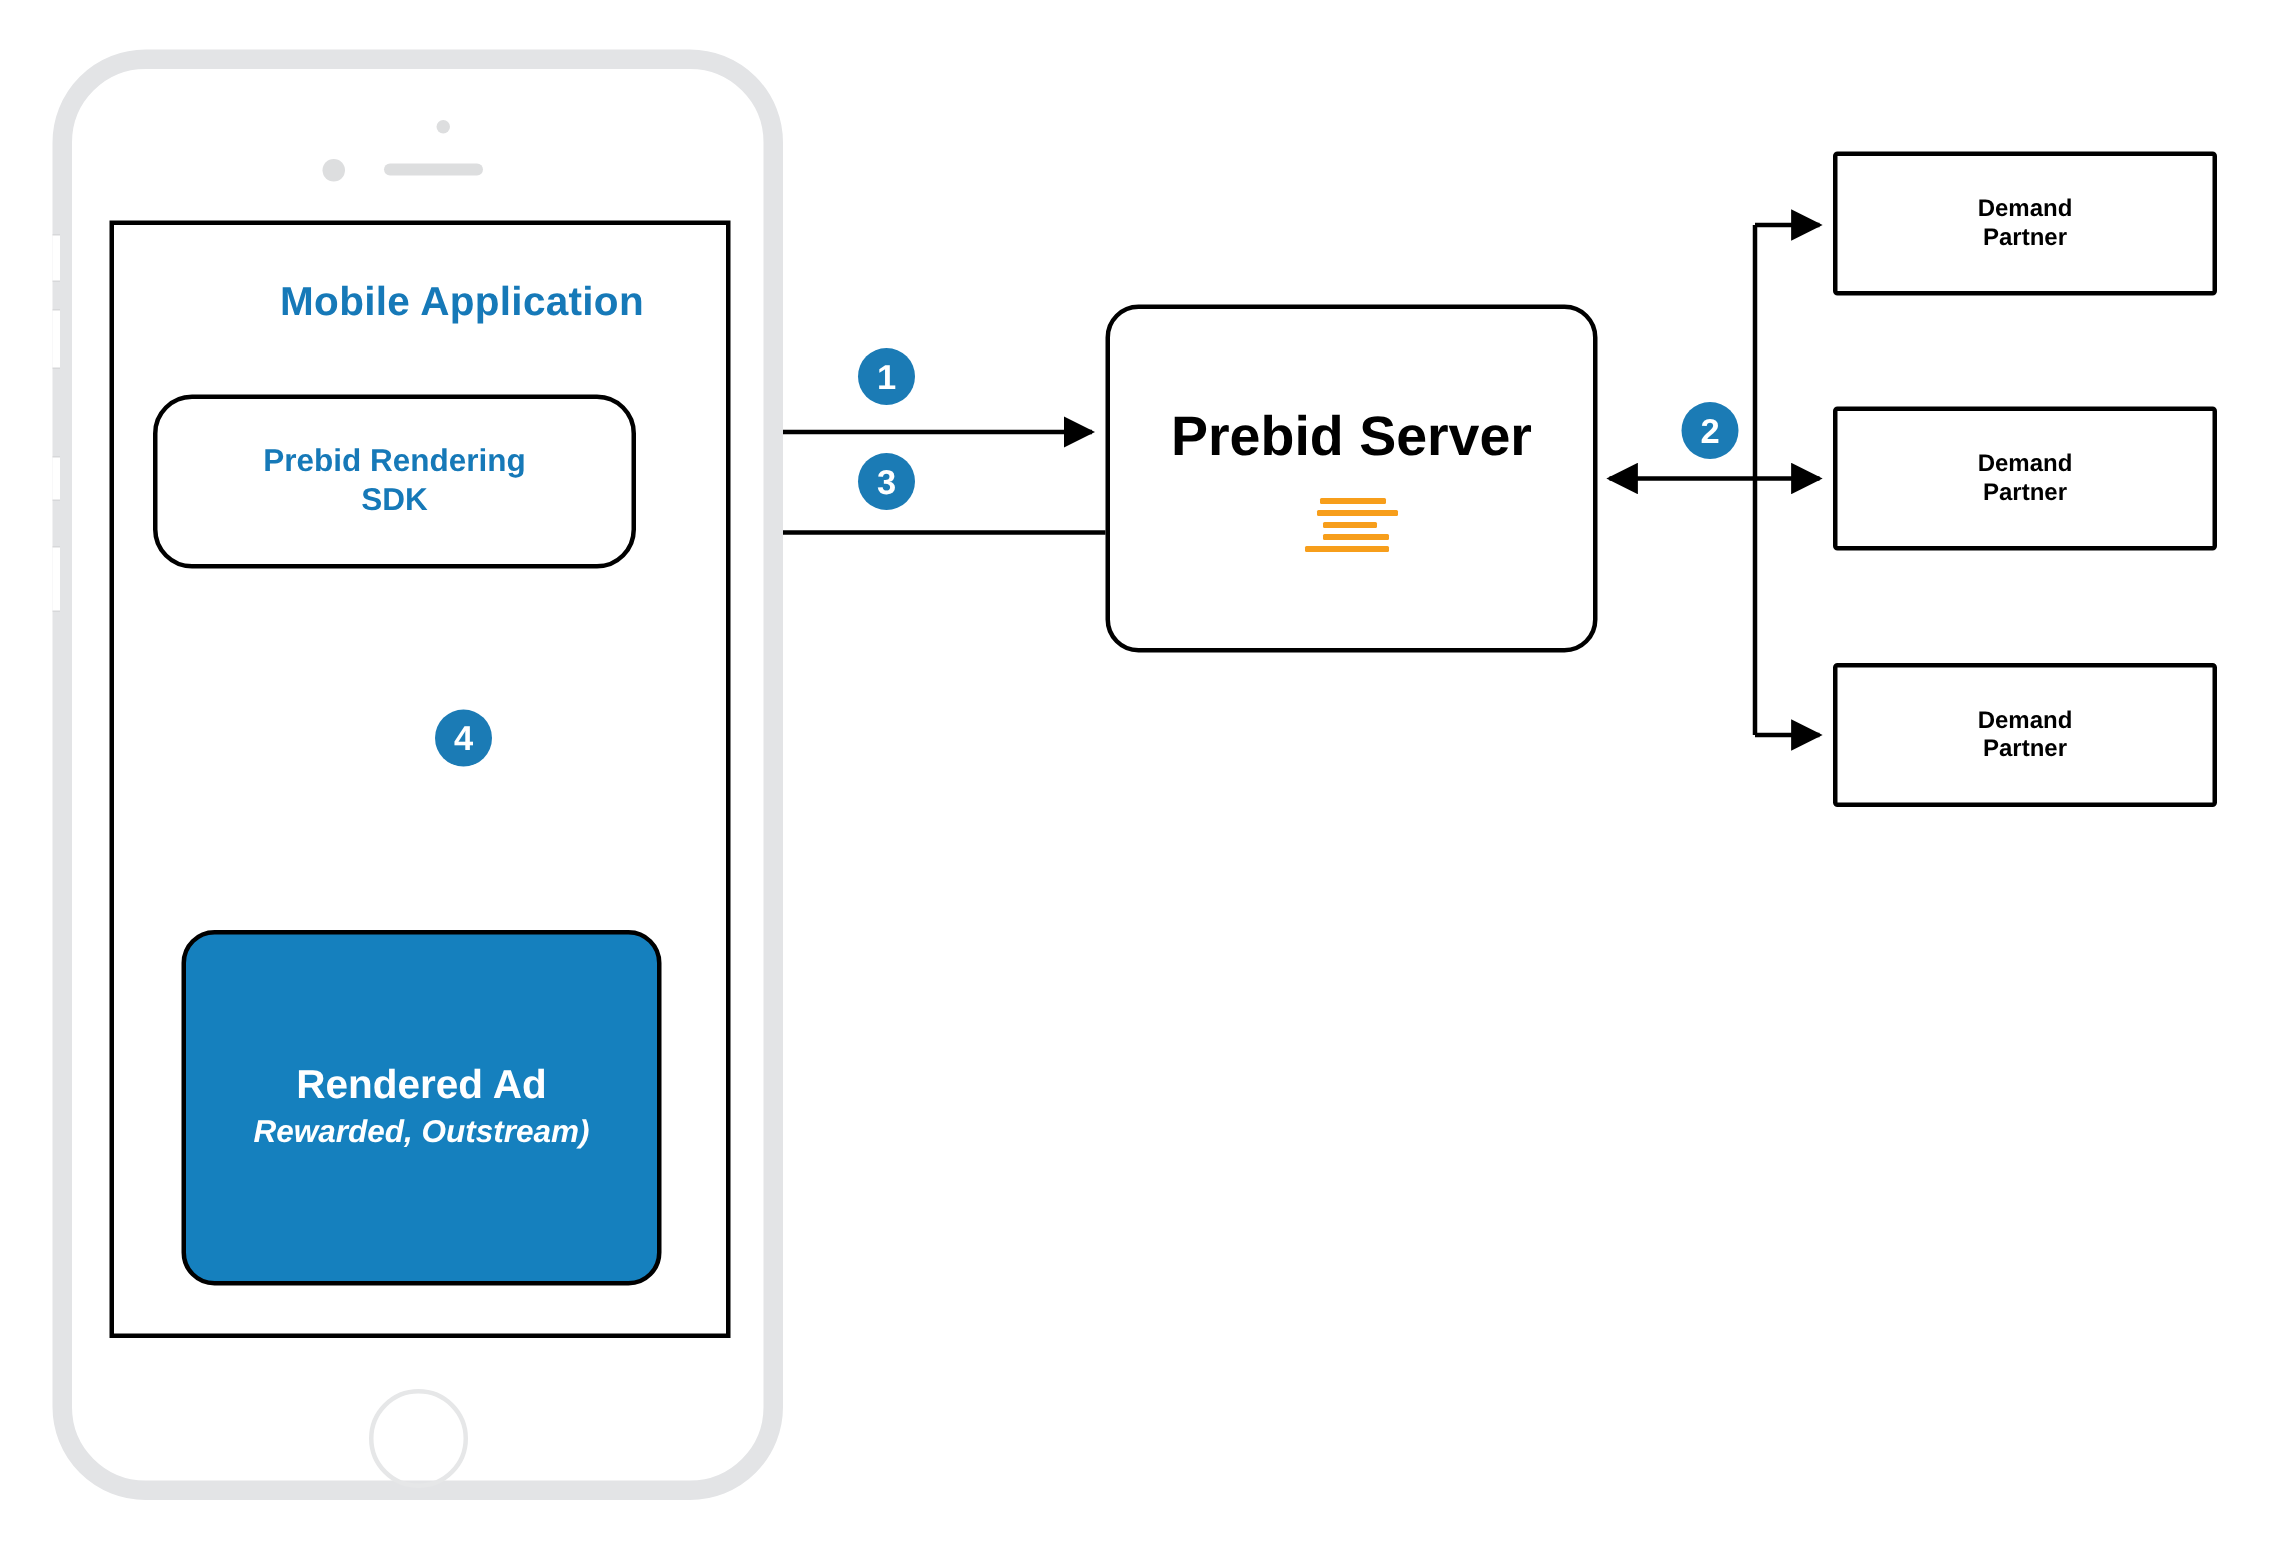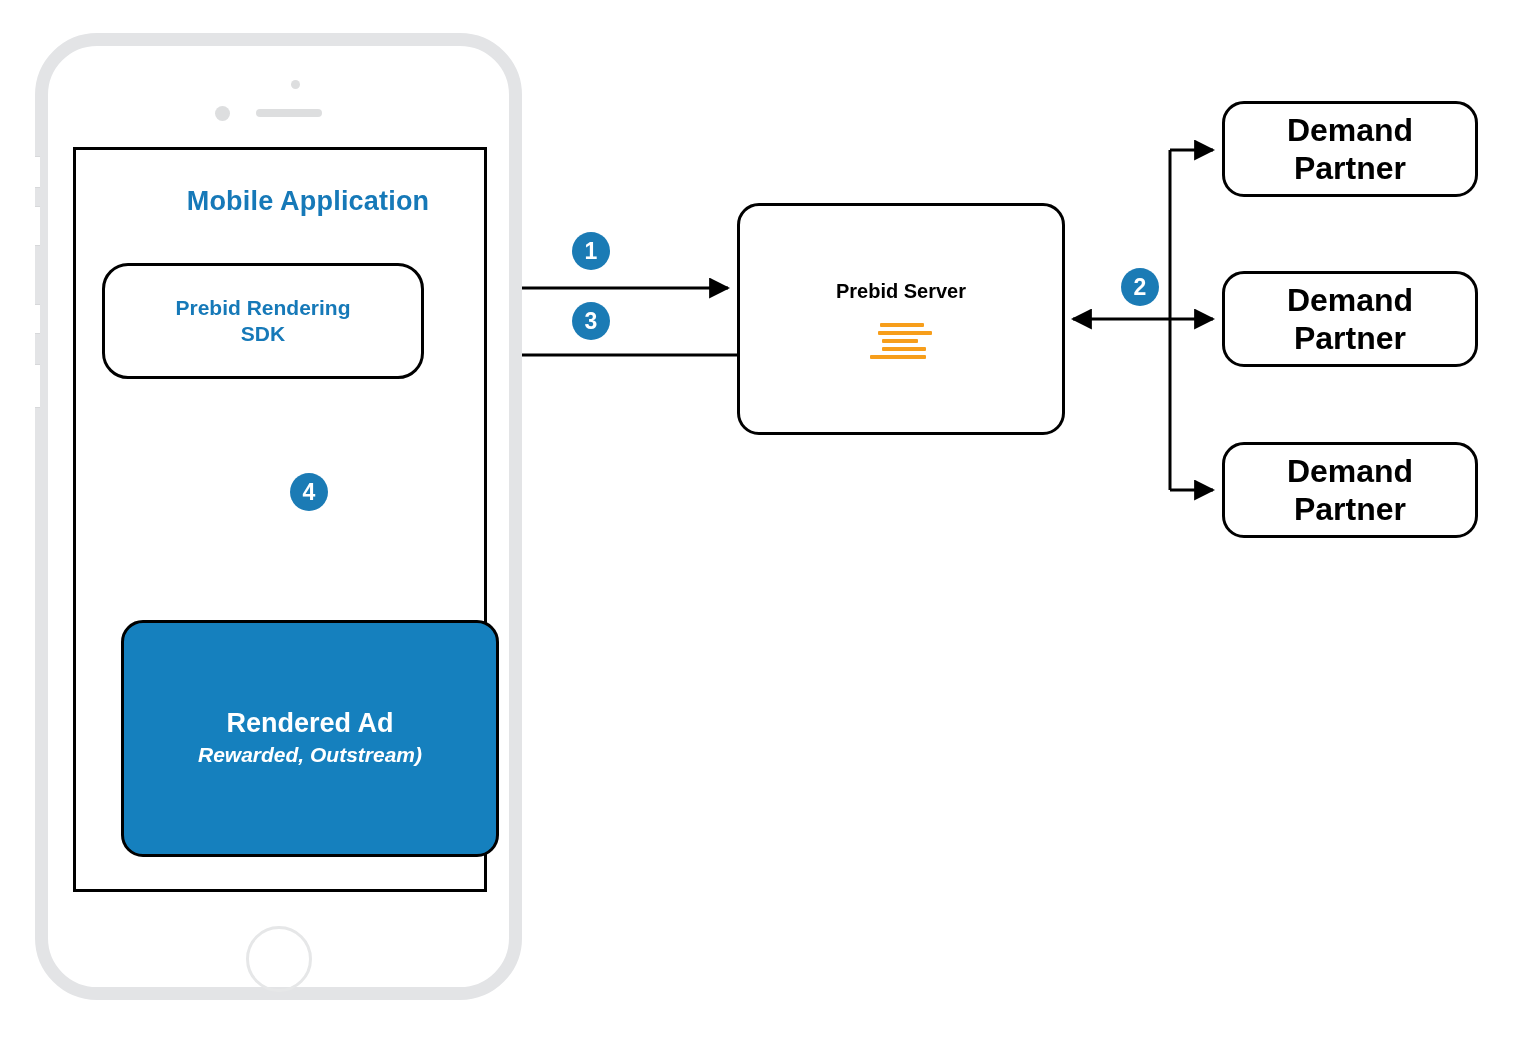"Demand" .dp-box { border-radius: 22px -> 3px; font-size: 32px -> 16px }
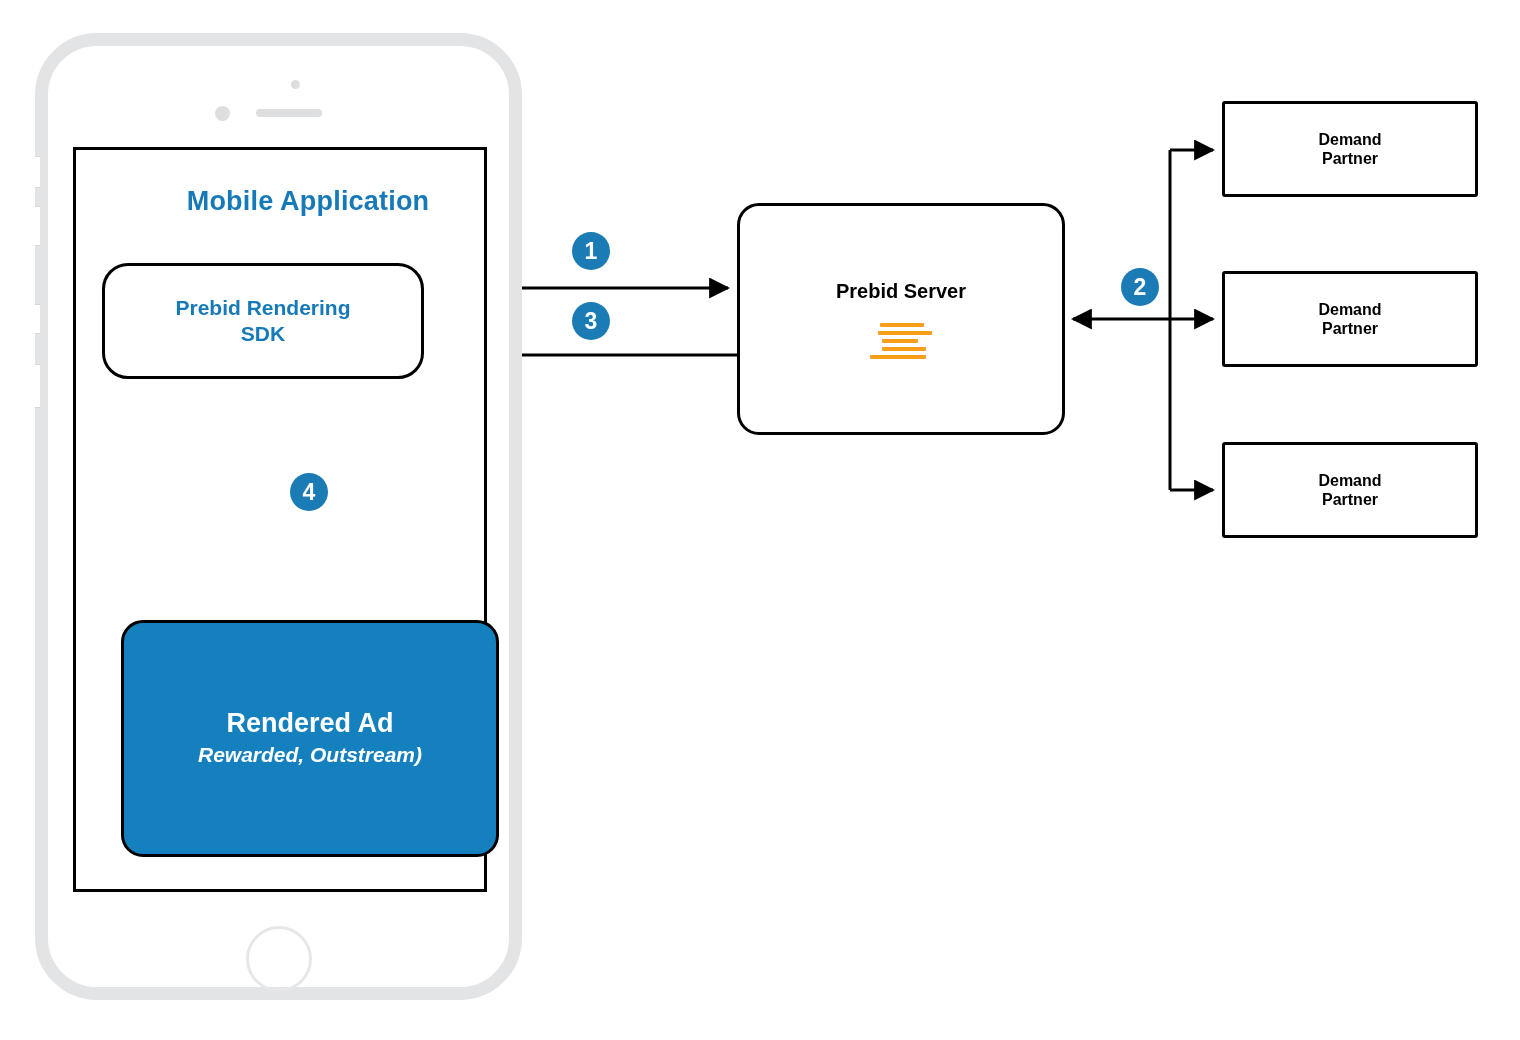"Prebid Server" .server-title { font-size: 20px -> 37px }
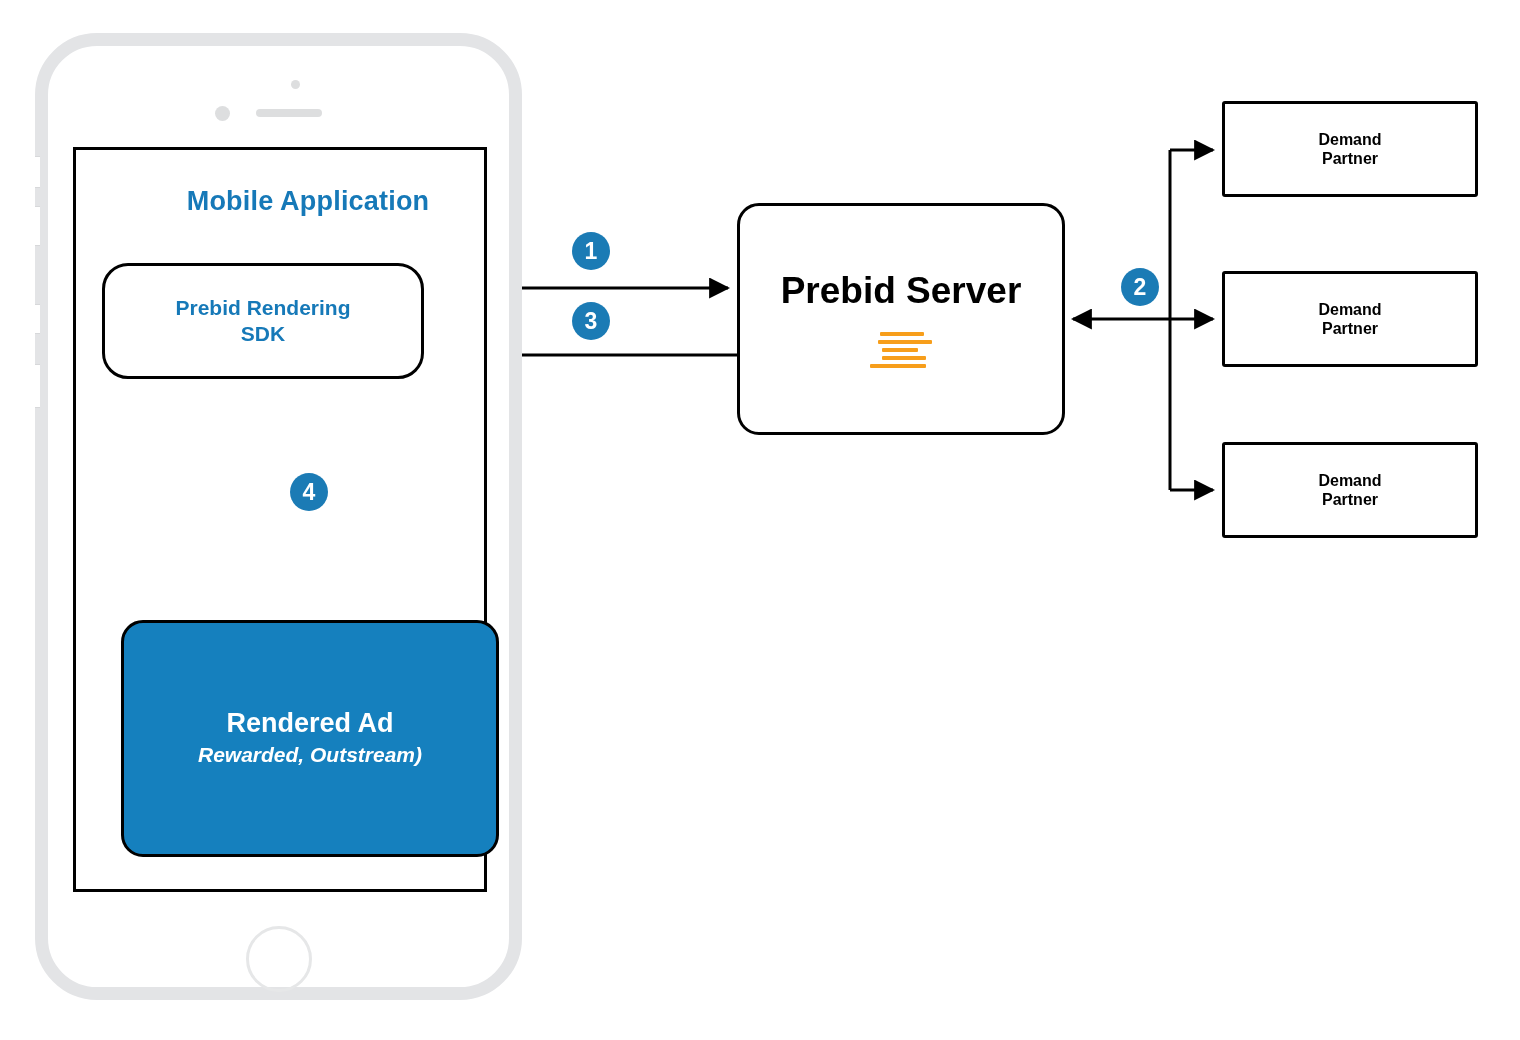"Rendered Ad" .ad-box { width: 378px -> 320px }
